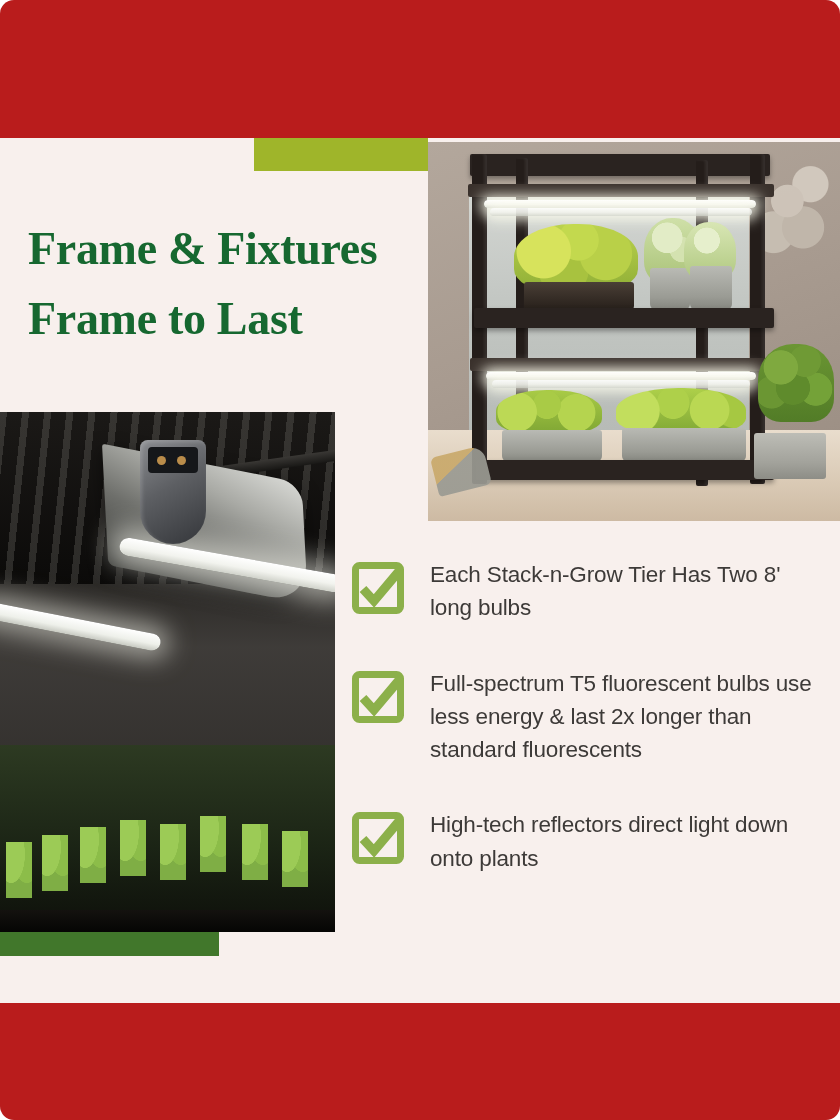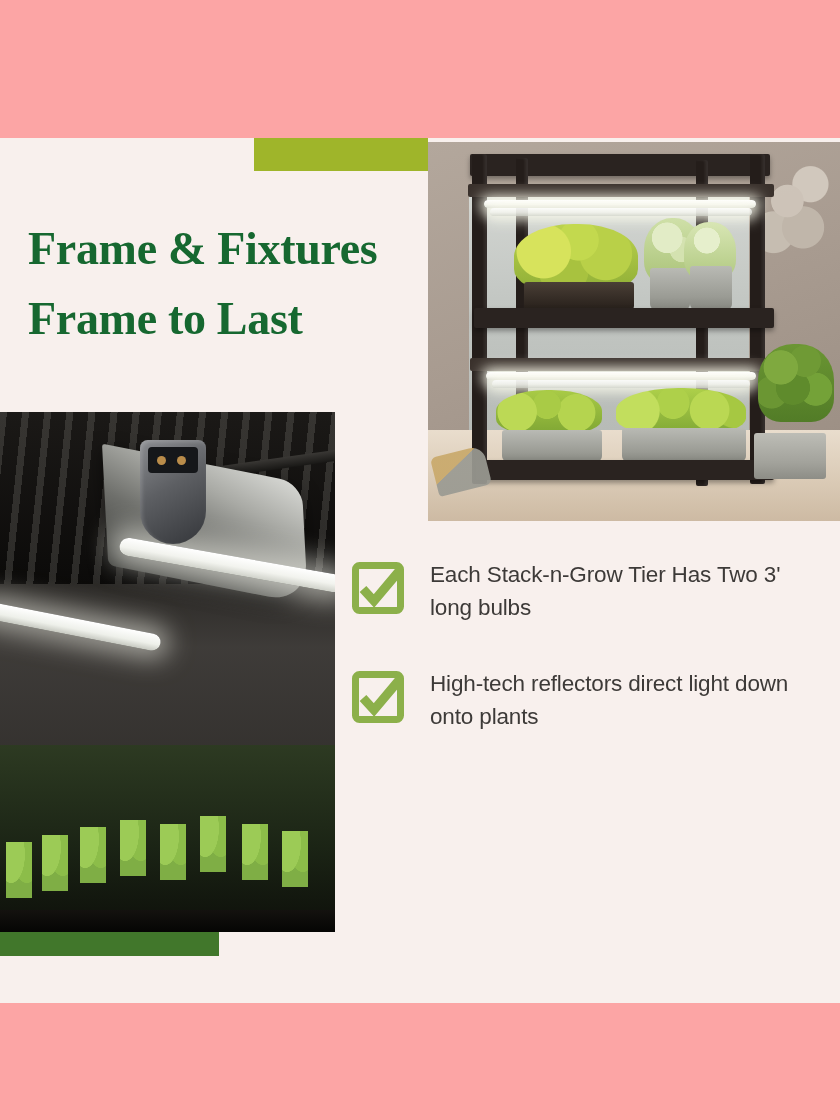"Frame & Fixtures" #page { background: #fca5a5 -> #b91c1c; border-radius: none -> 14px }
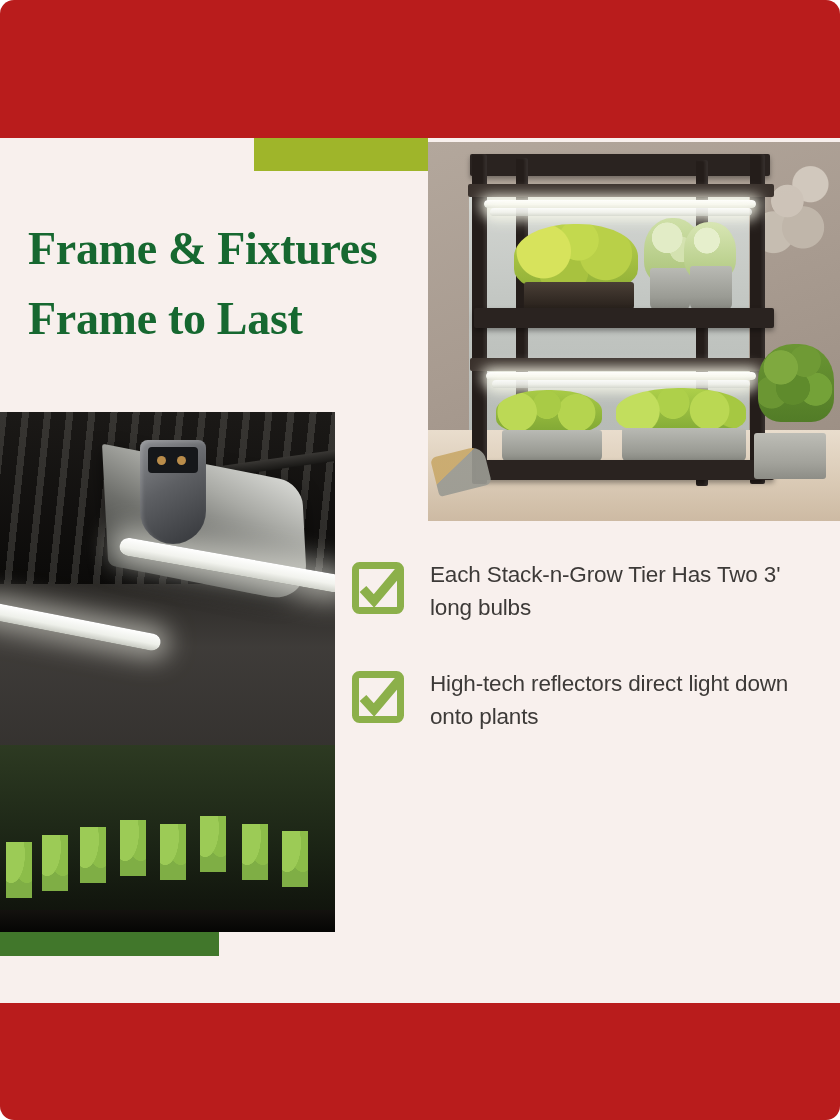"Each Stack-n-Grow Tier Has Two" span.check-text { text: 3' -> 8' }
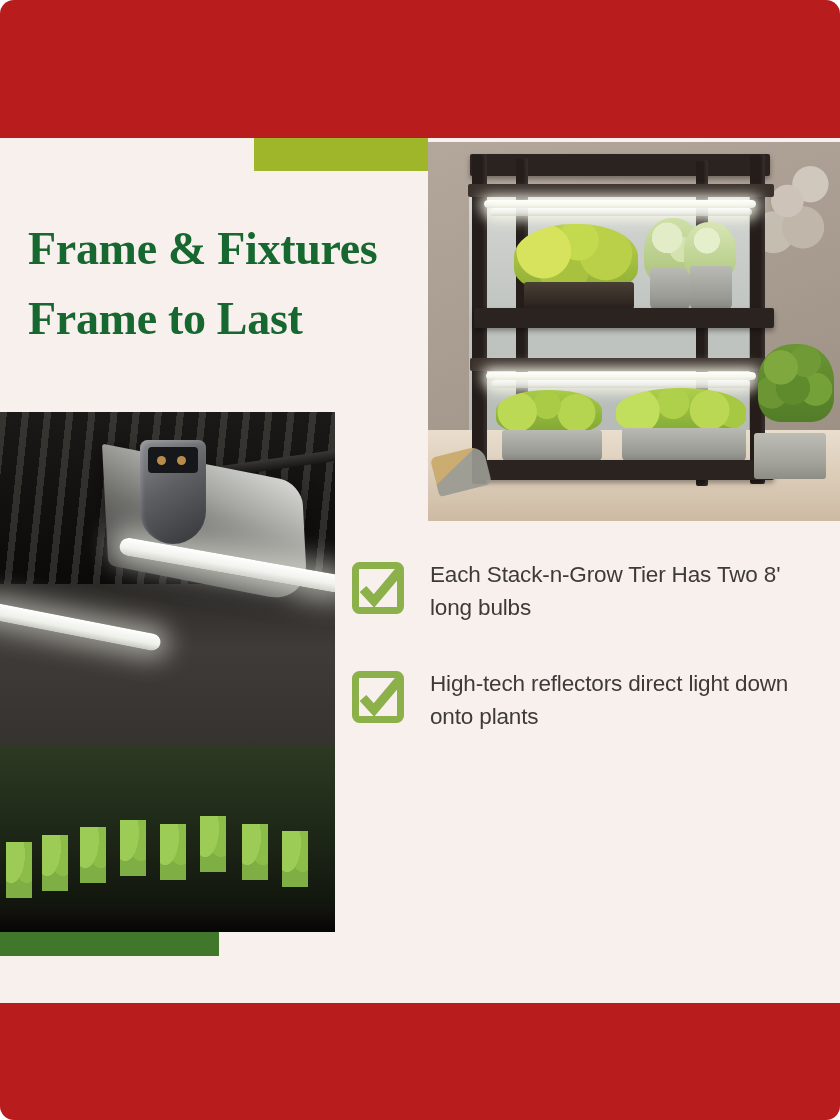"Full-spectrum T5 fluorescent bulbs use" div.check-row { html: none -> <div> <span> <svg> <rect></rect> <path></path> </svg> </span> <span>Full-spectrum T5 fluorescent bulbs use less energy &amp; last 2x longer than standard fluorescents</span> </div> }
